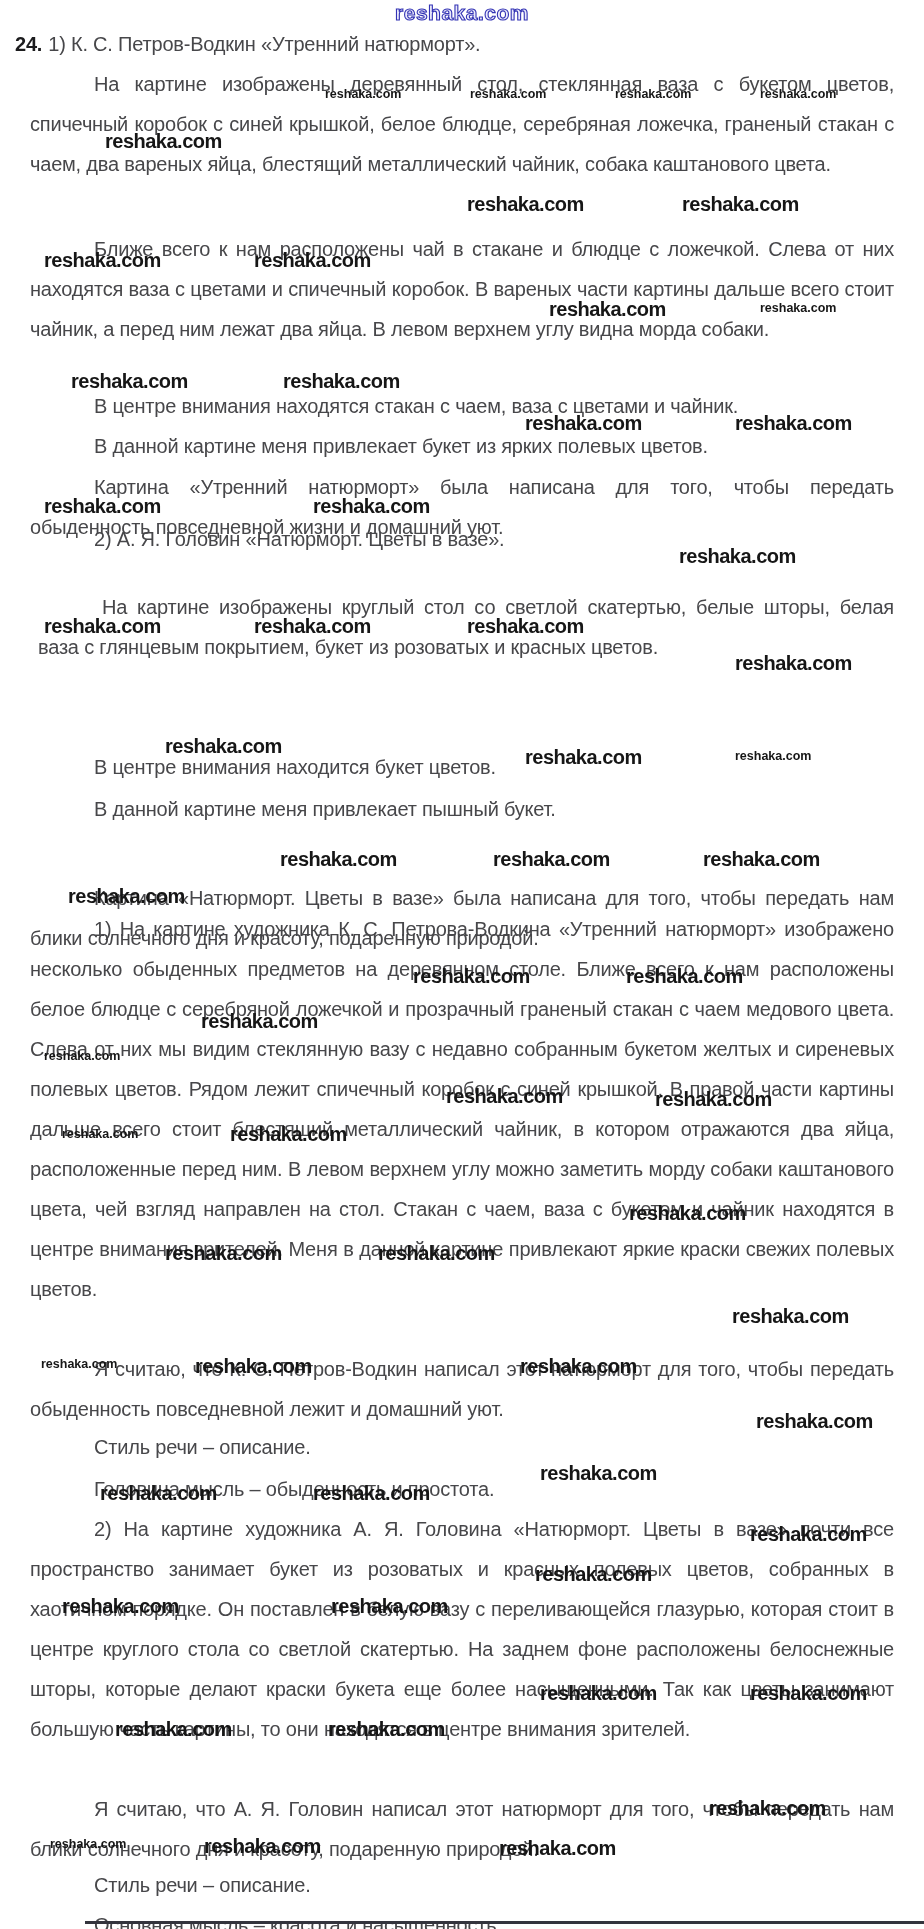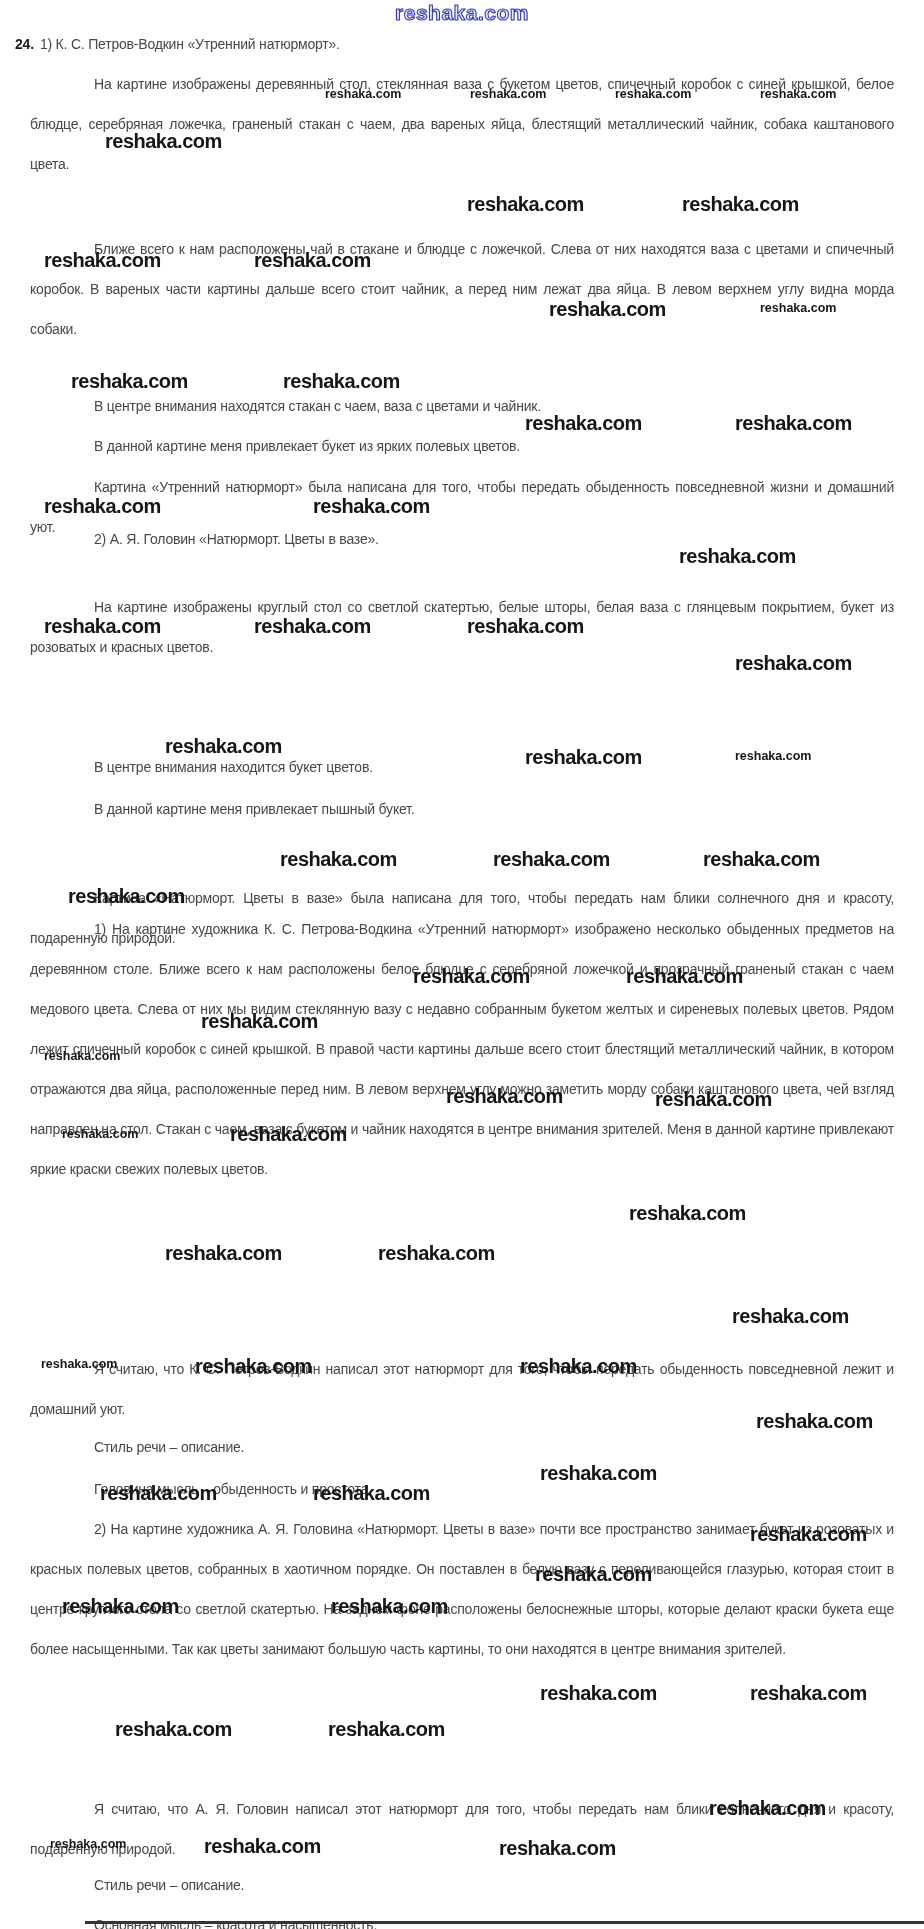"24. 1) К. С. Петров-Водкин" .para { font-size: 14px -> 20px }
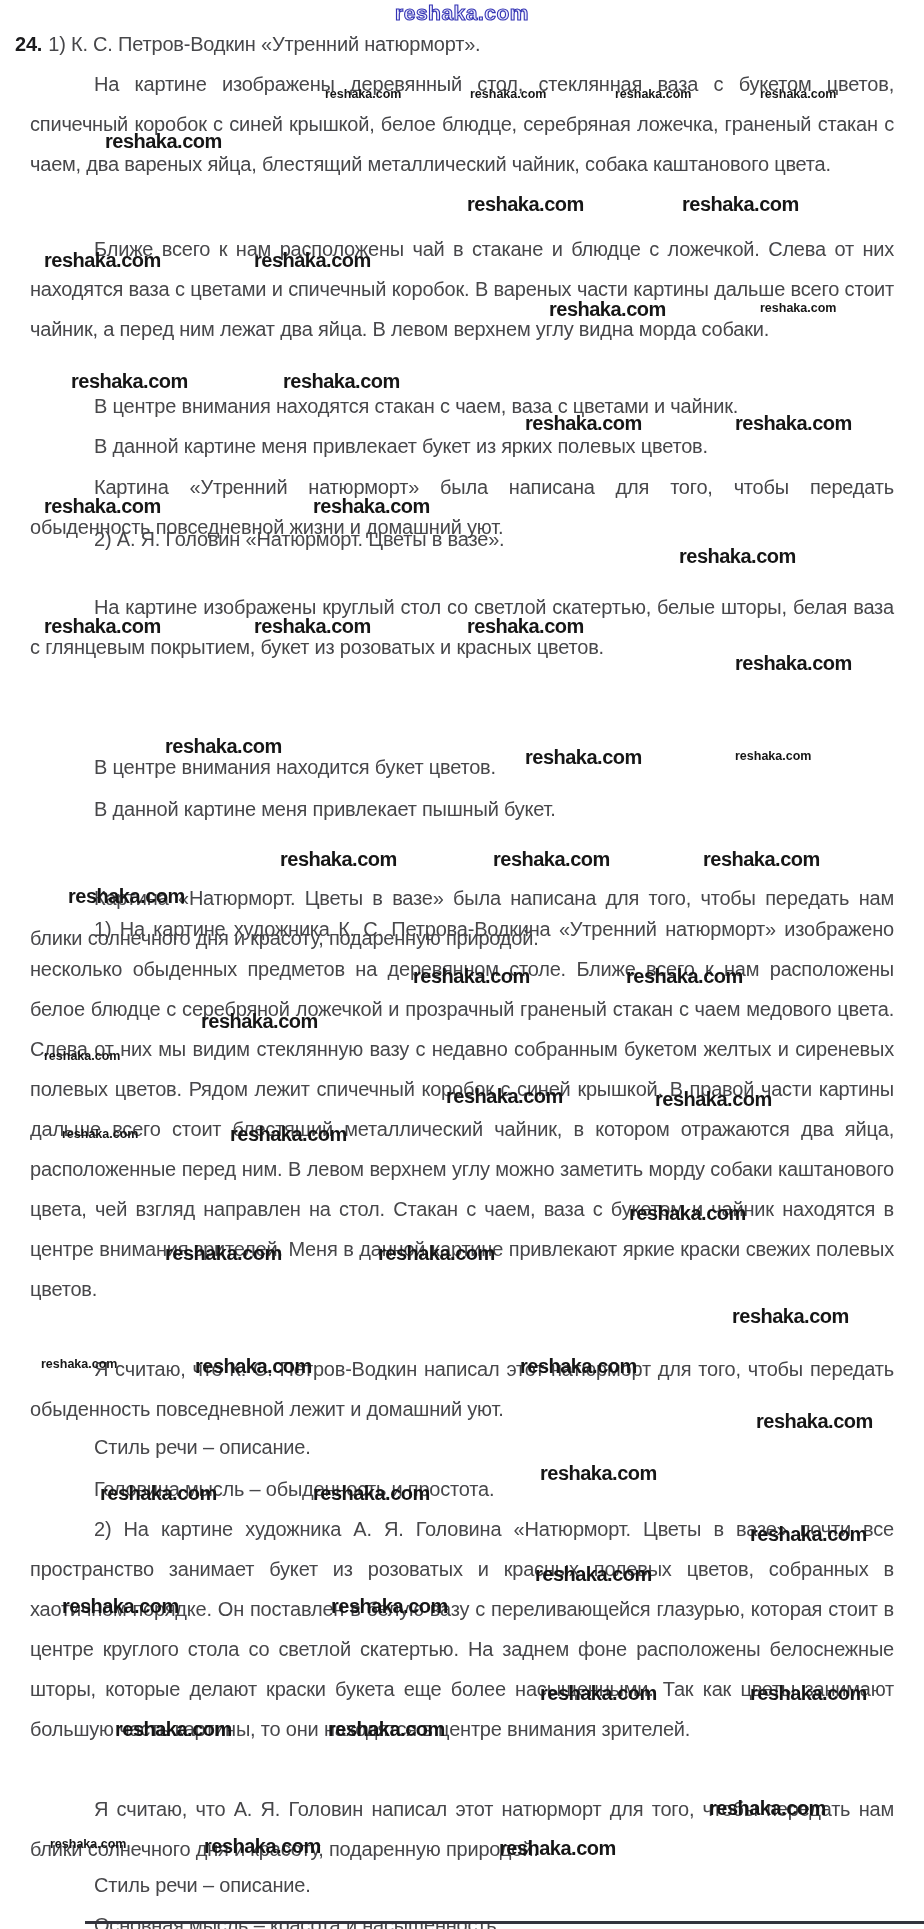"На картине изображены круглый стол" div.para { margin-left: none -> 8px }
